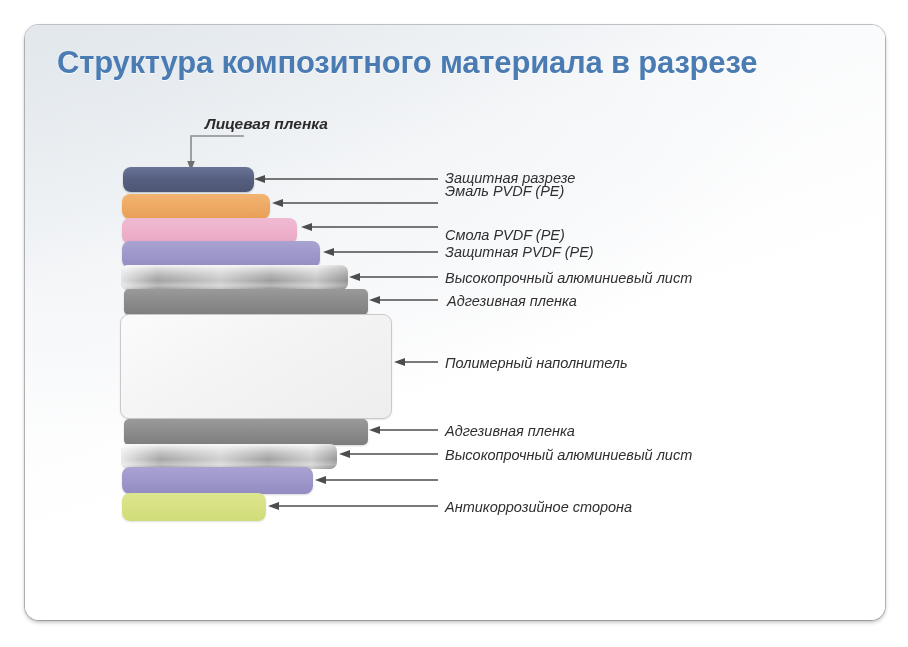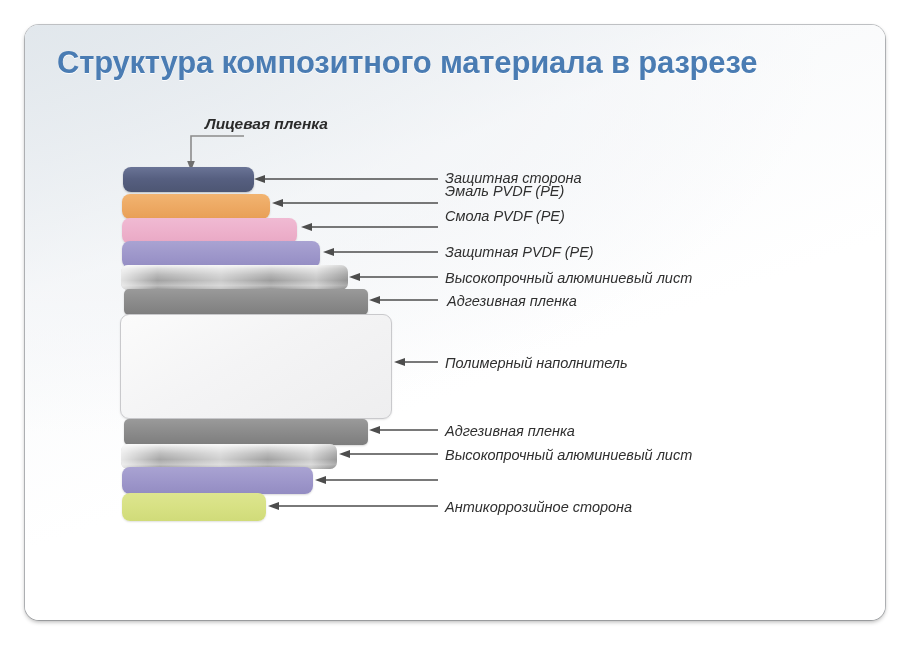"Защитная сторона" div.lbl { text: сторона -> разрезе }
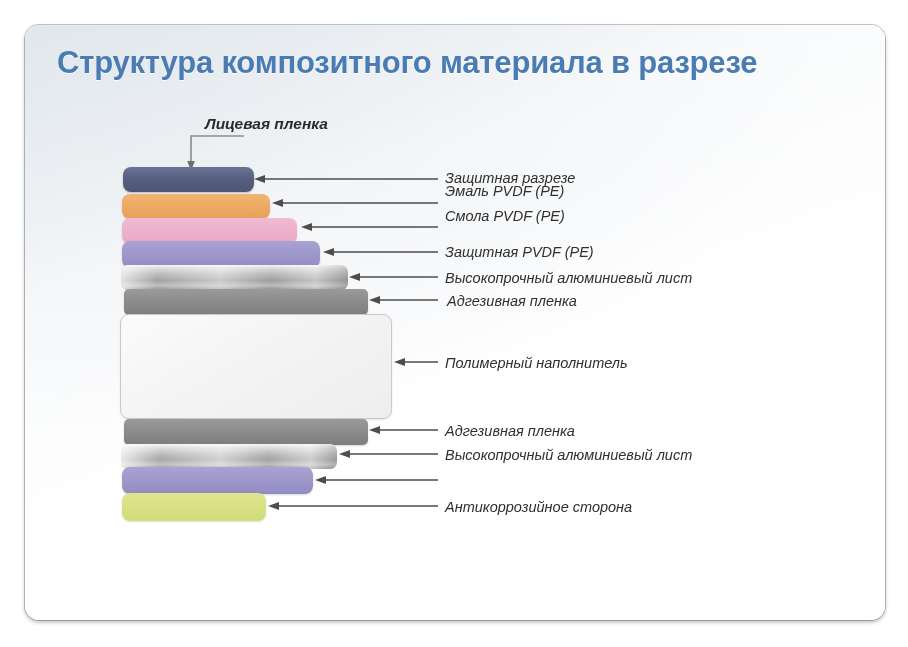"Смола PVDF (PE)" div.lbl { top: 209px -> 228px }
